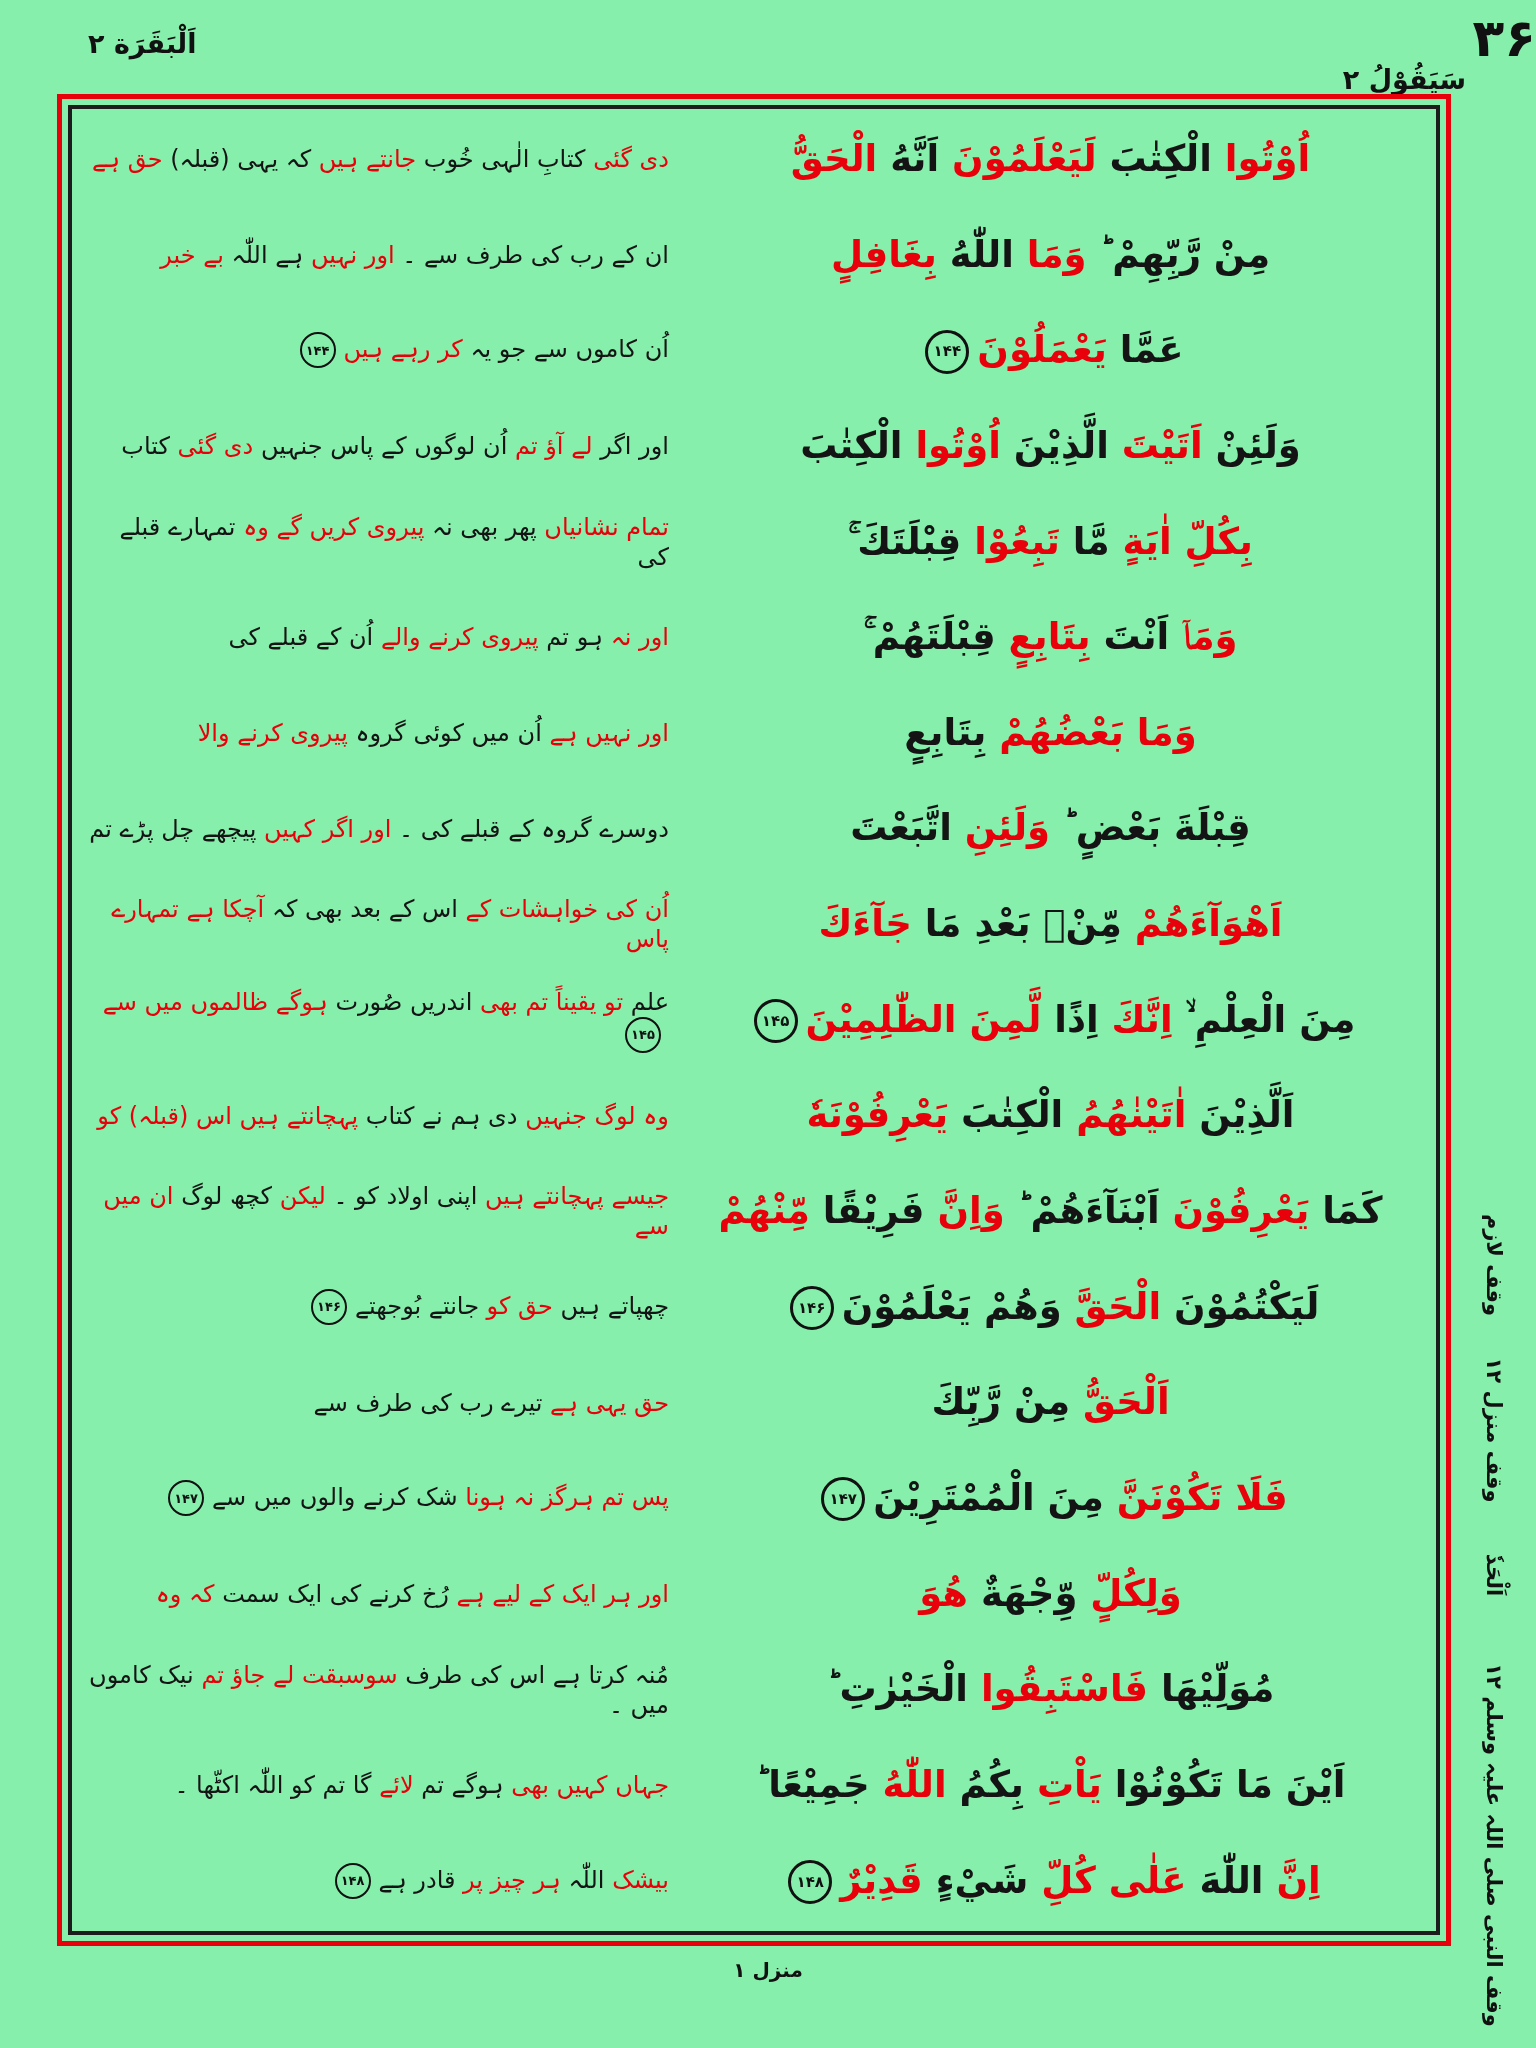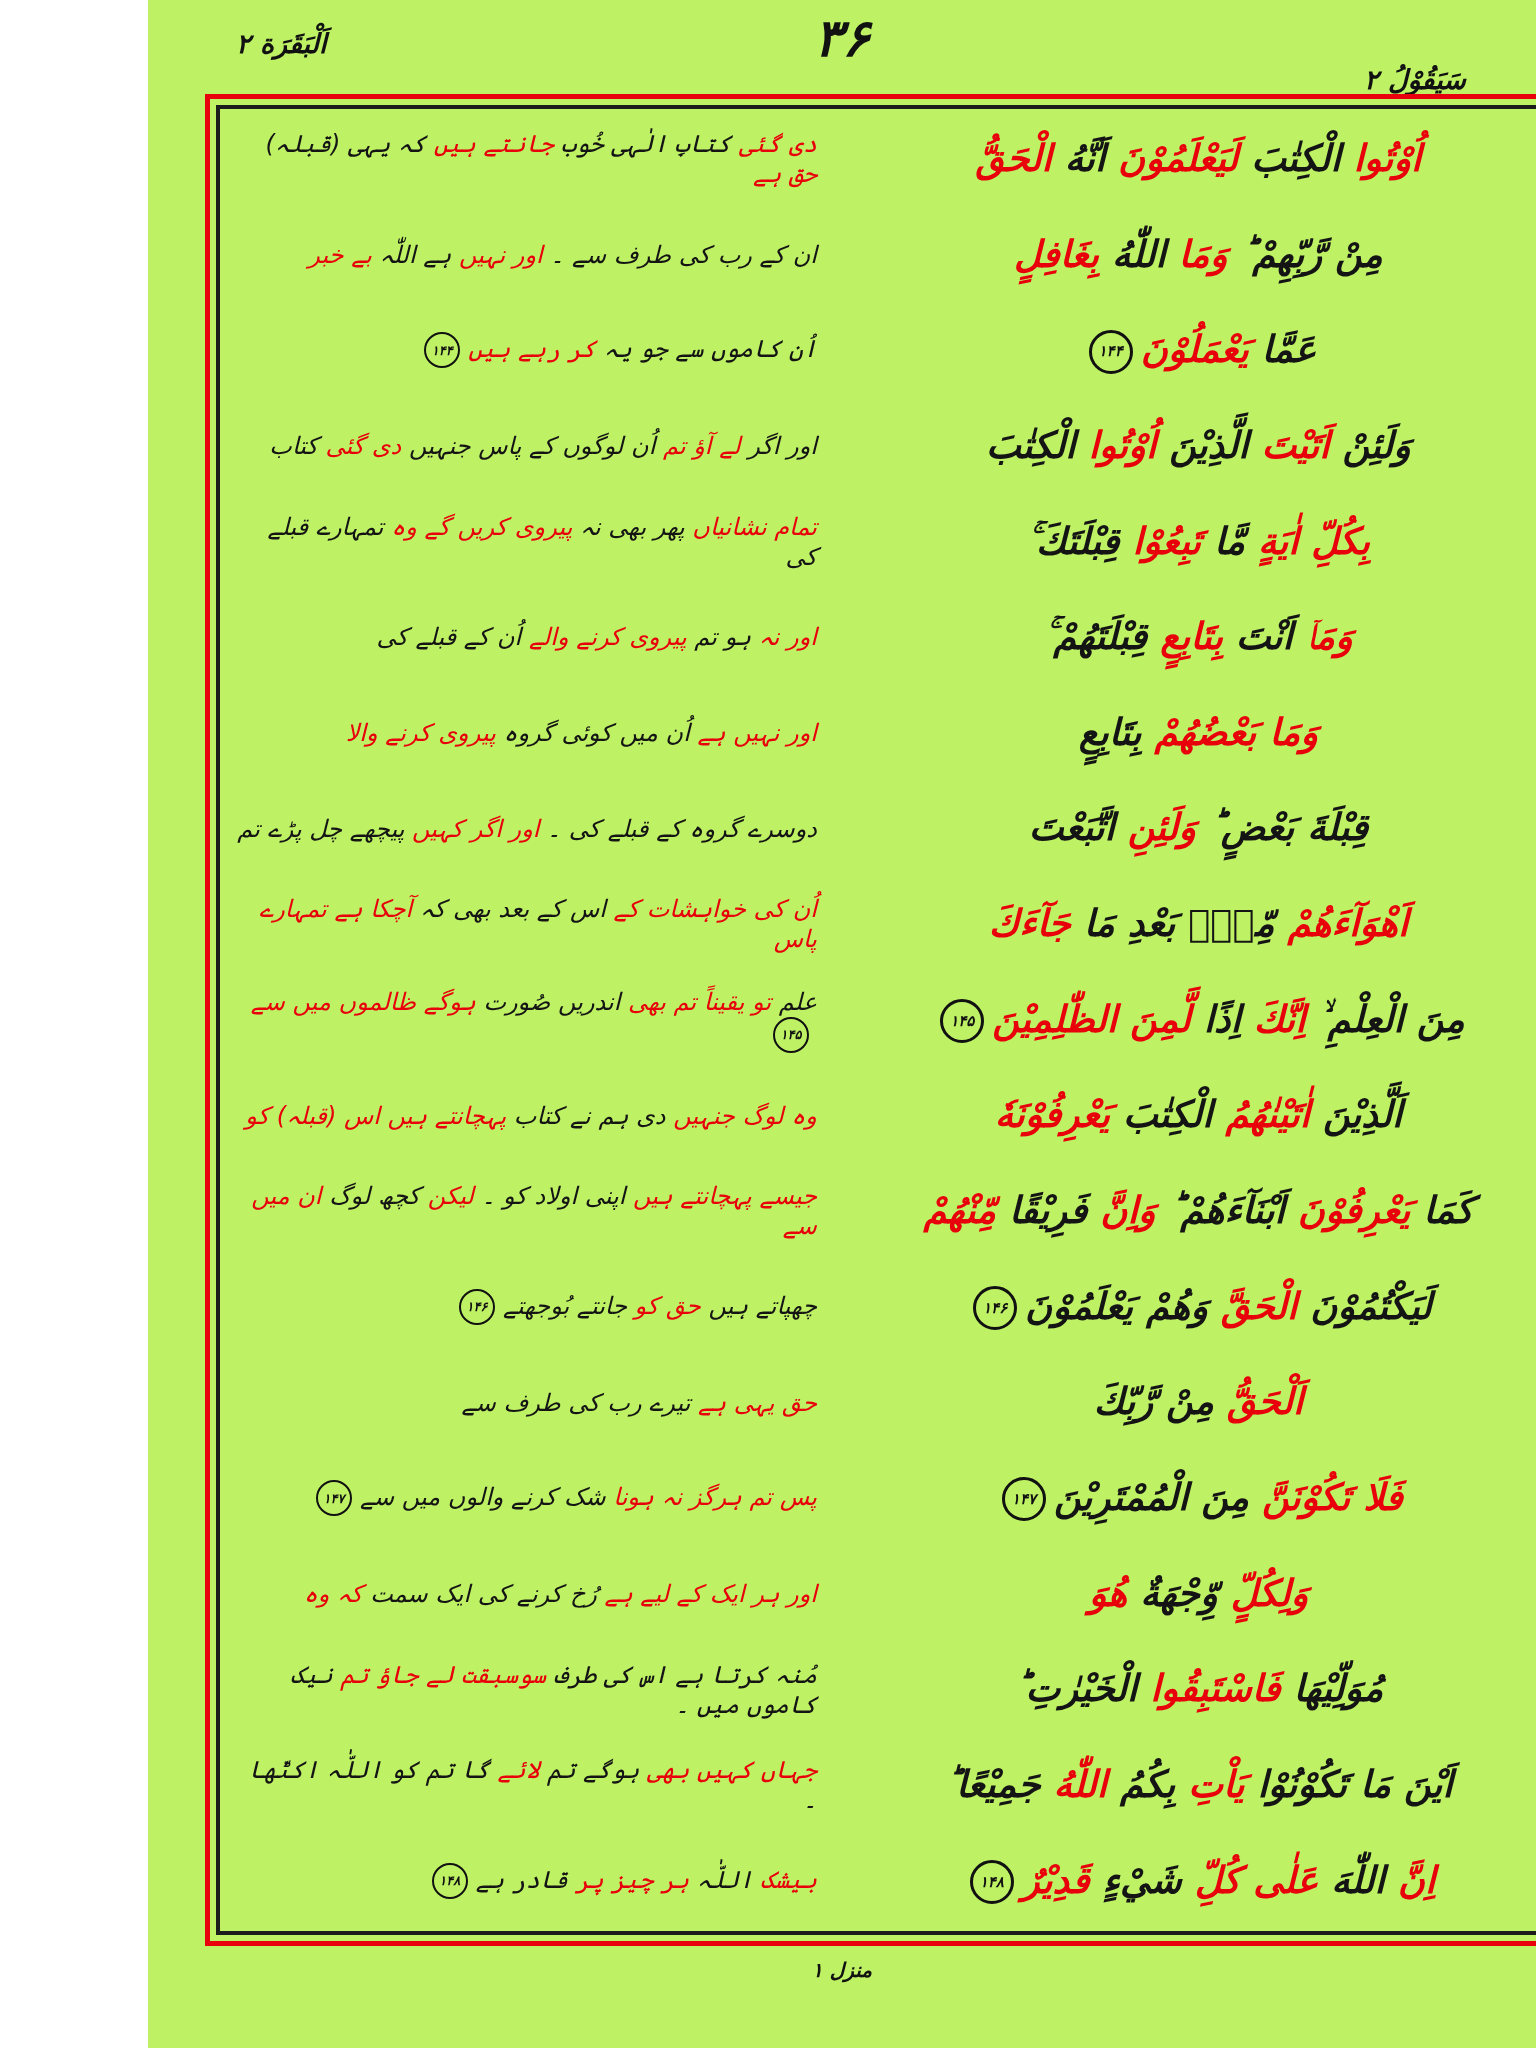"اَلْبَقَرَة ۲" #page { background: #bef264 -> #86efac; font-style: italic -> none; width: 1388px -> 1536px }
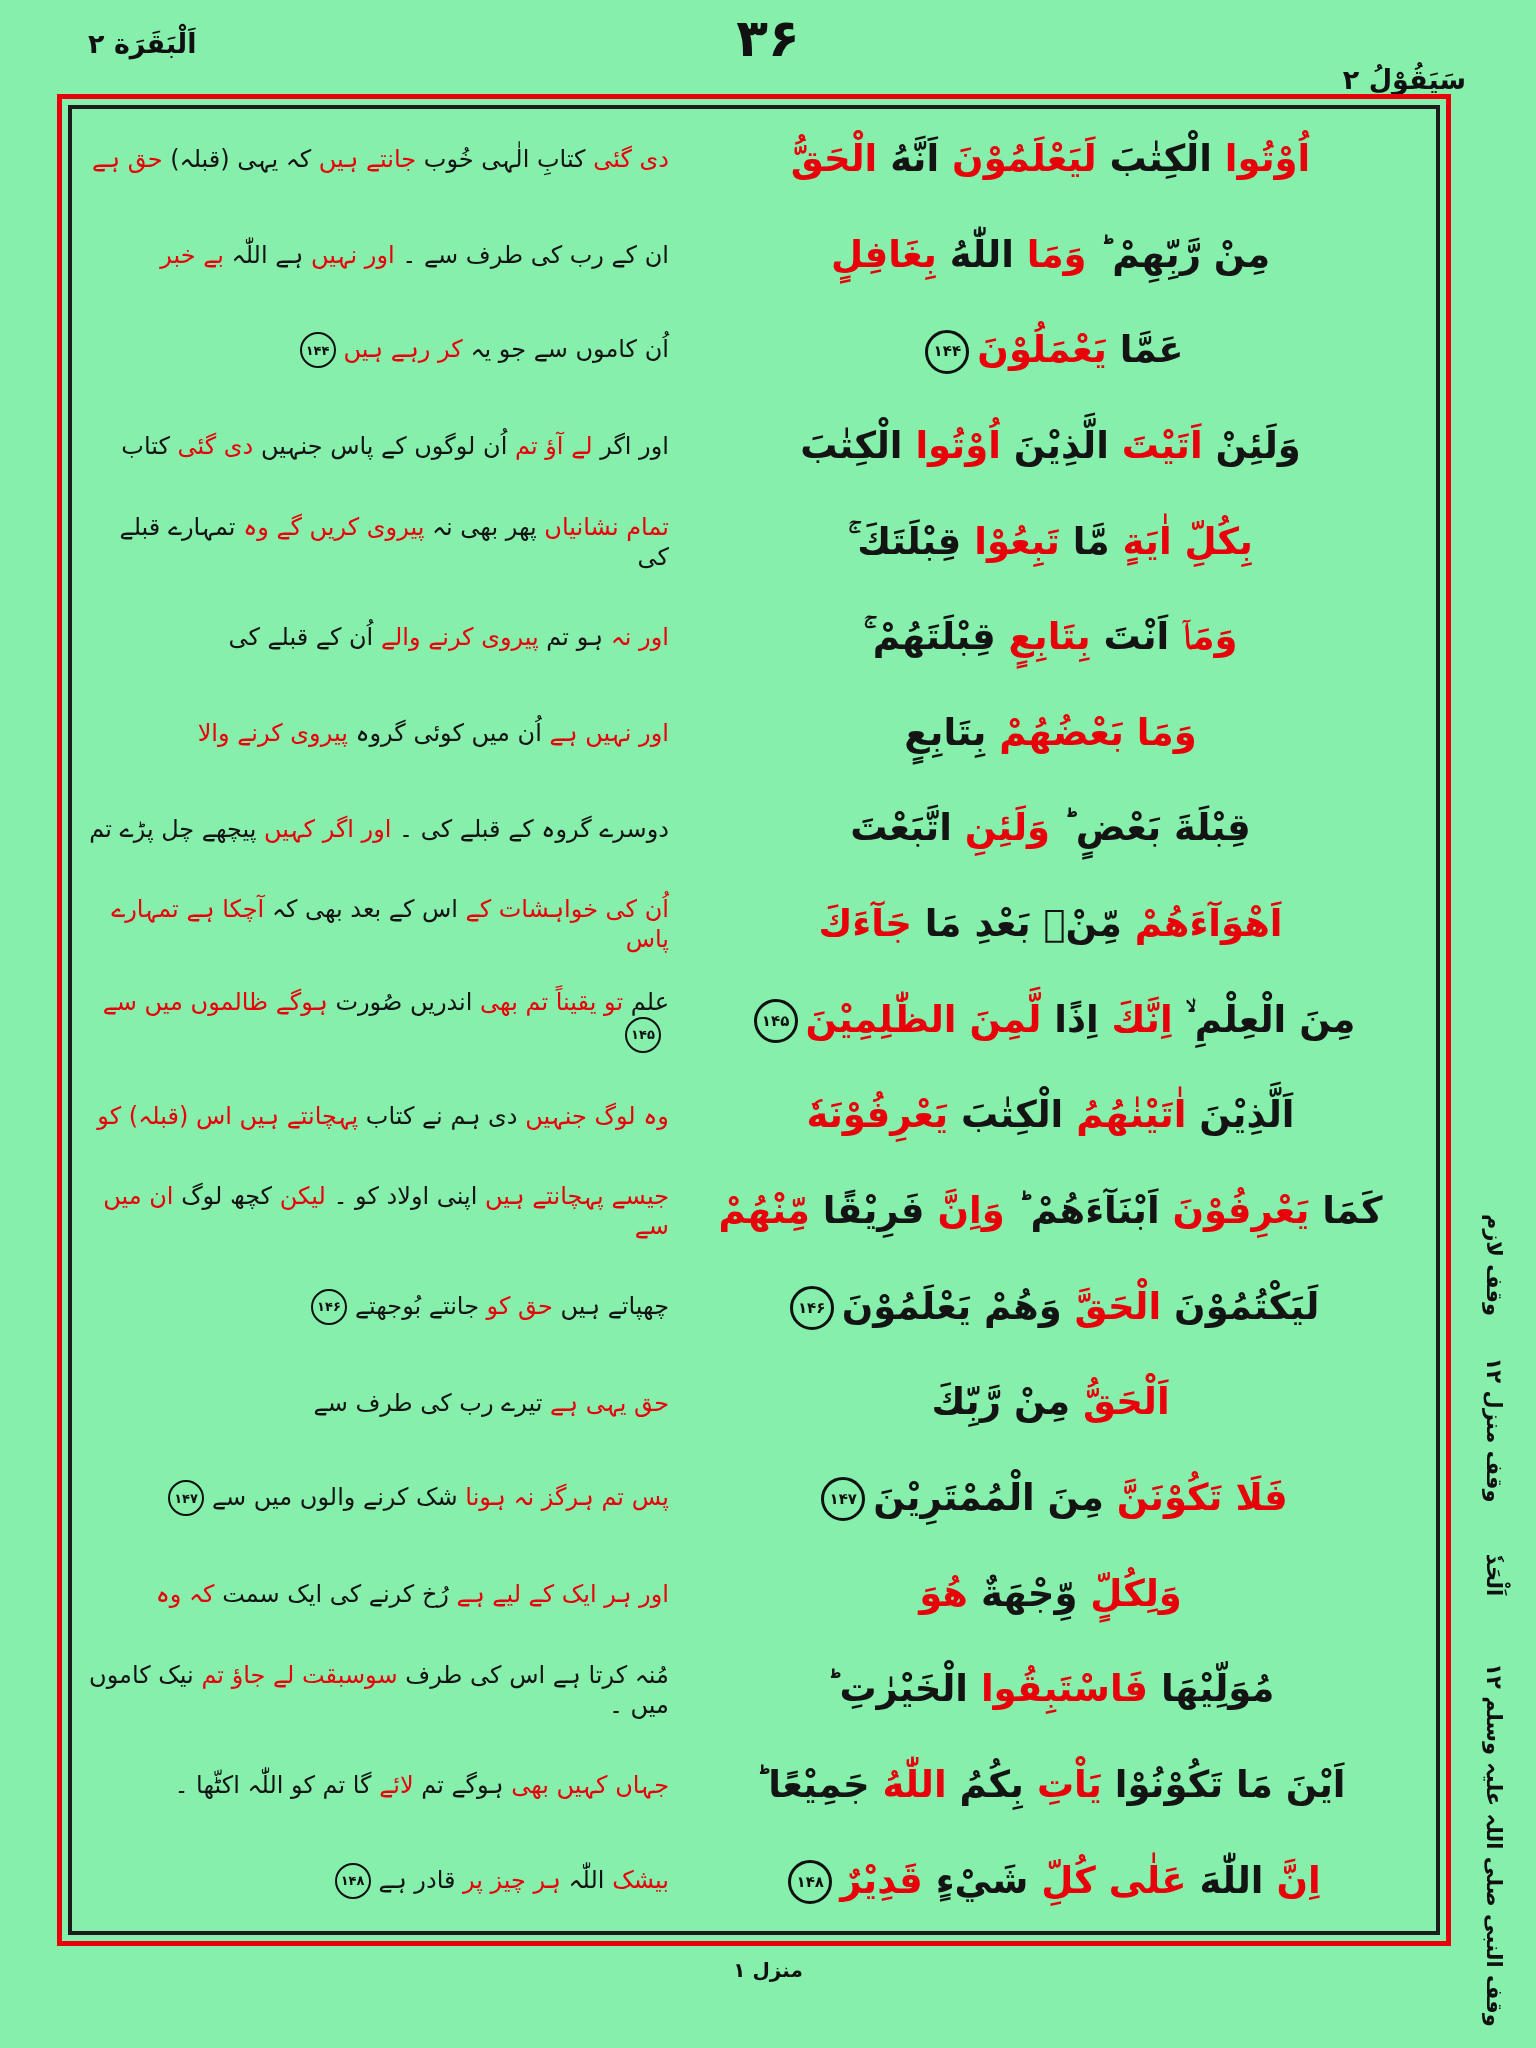"۳۶" #hdr-page { text-align: center -> none }
